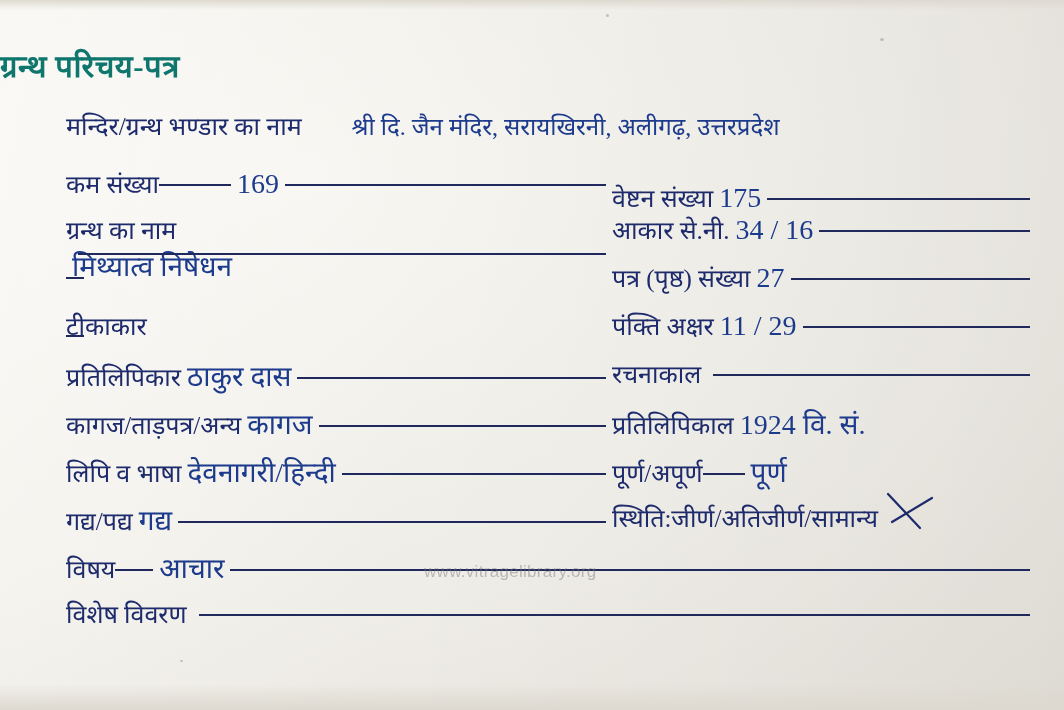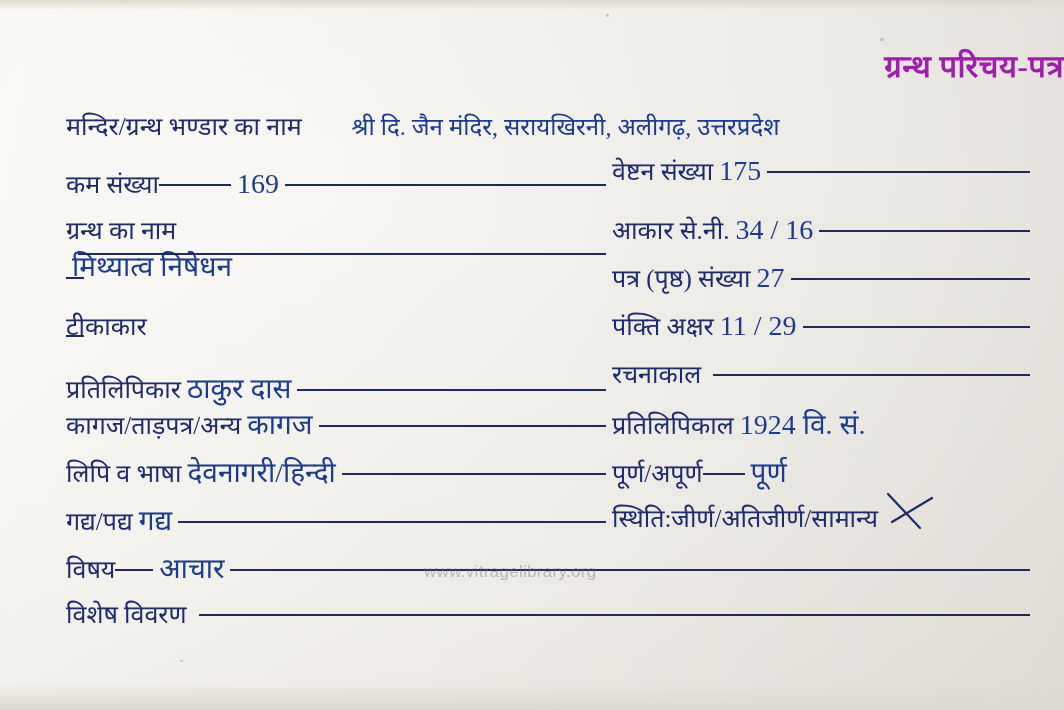"ग्रन्थ परिचय-पत्र" .title { color: #a21caf -> #0f766e; text-align: right -> left }
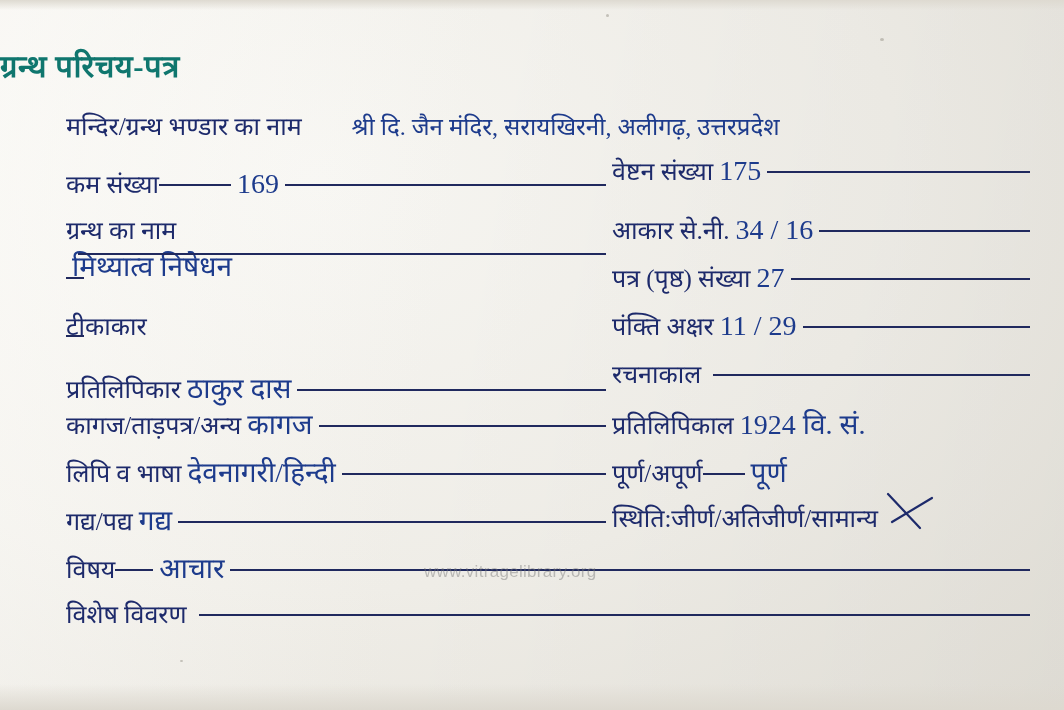"वेष्टन संख्या" div.row { top: 153px -> 180px }
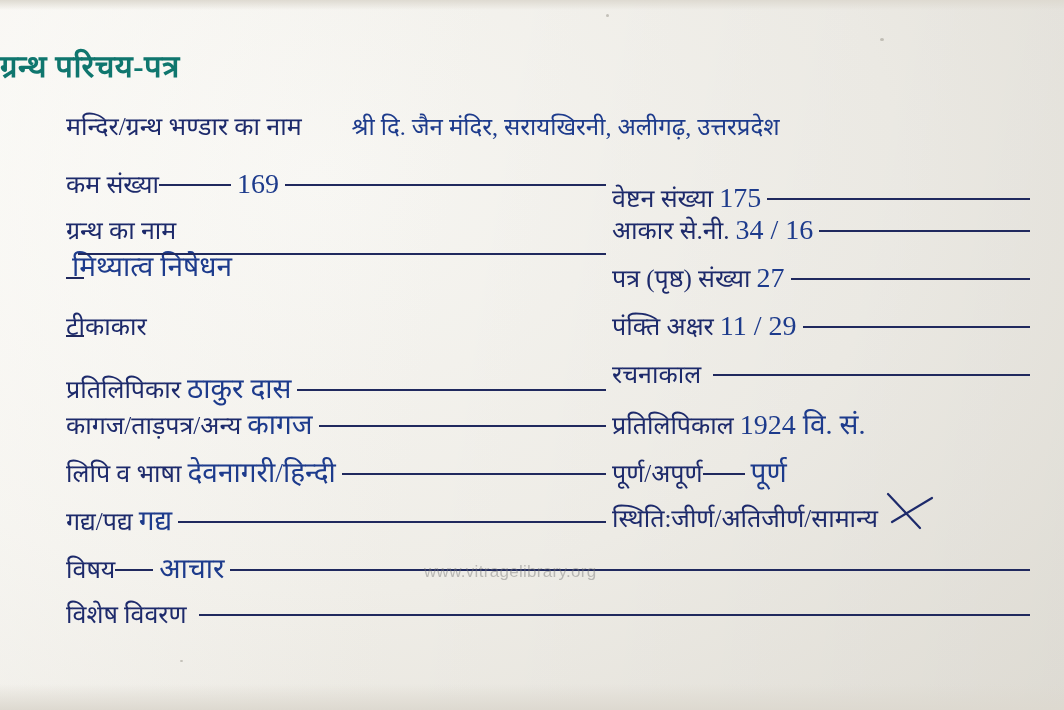"प्रतिलिपिकार" div.row { top: 368px -> 356px }
